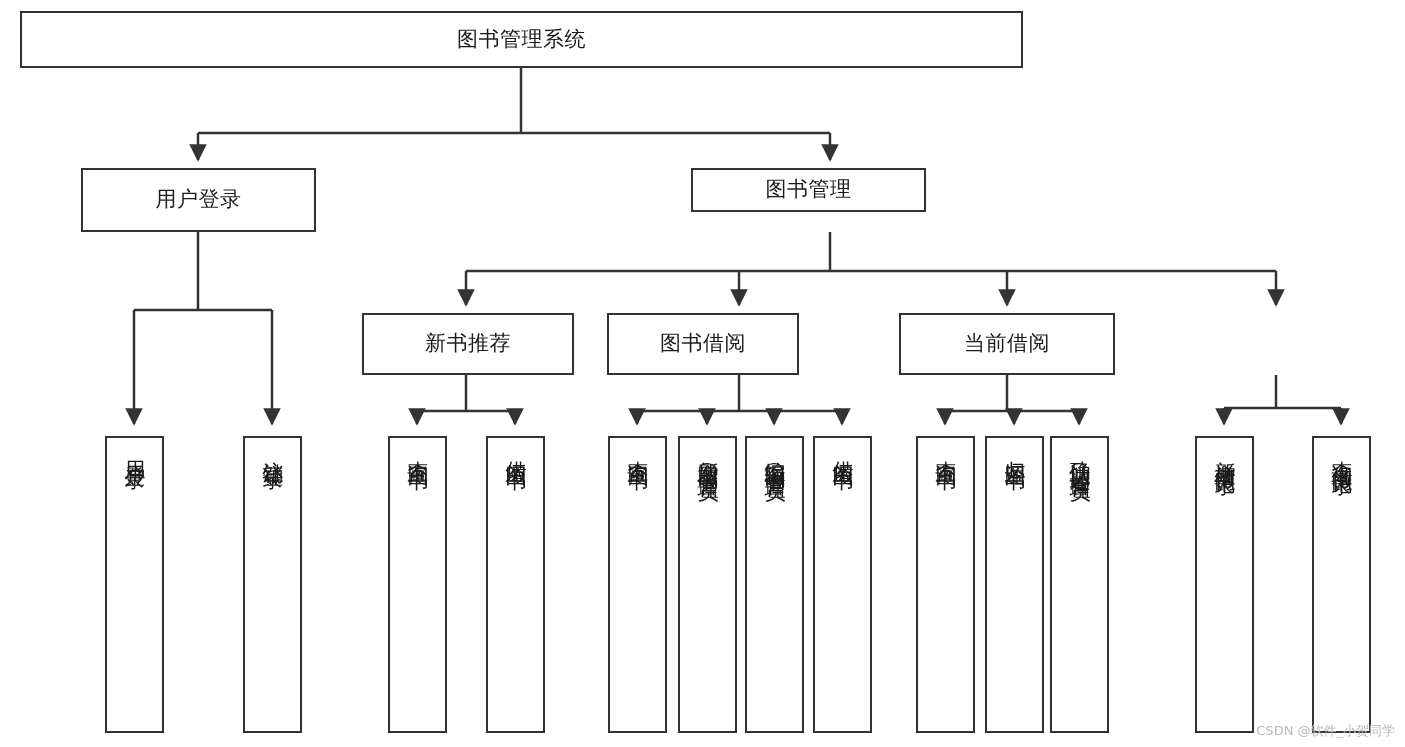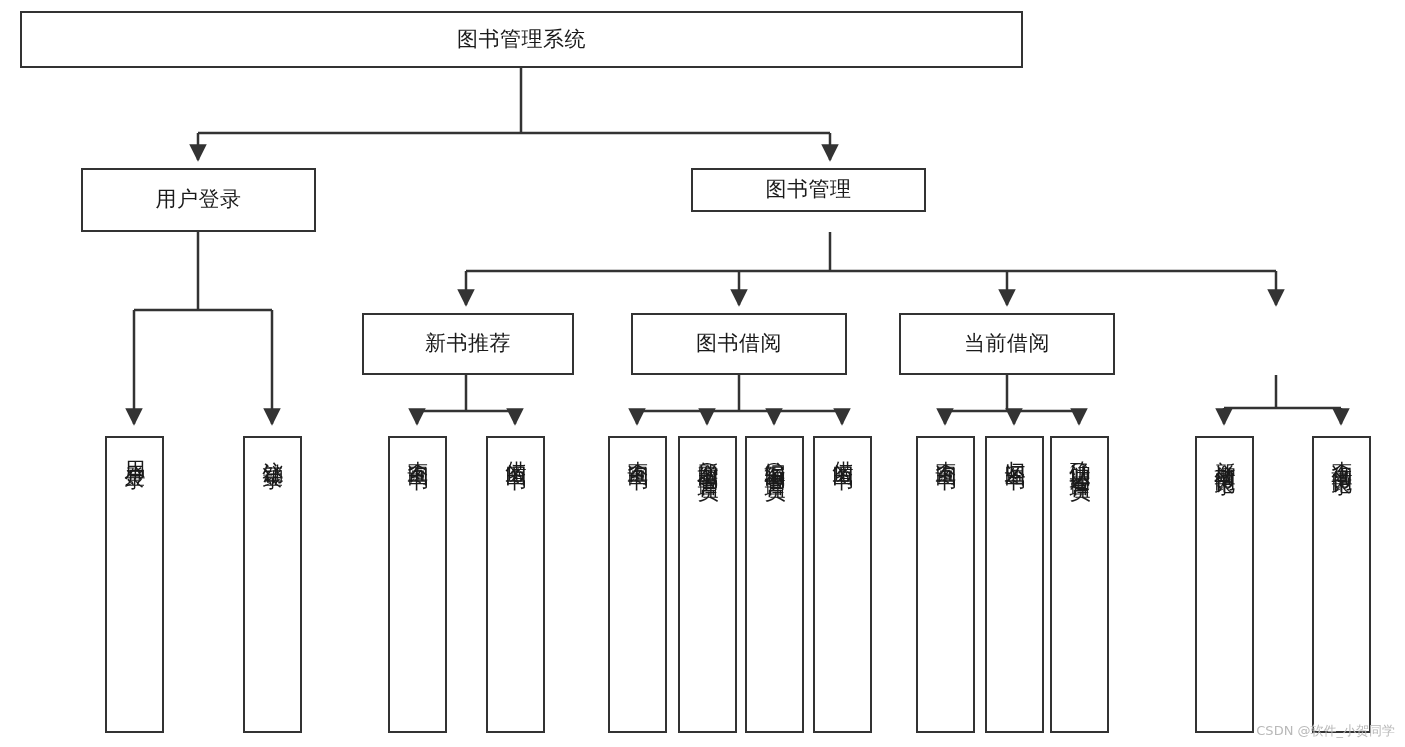"图书借阅" div.node-box { left: 631px -> 607px; width: 216px -> 192px }
